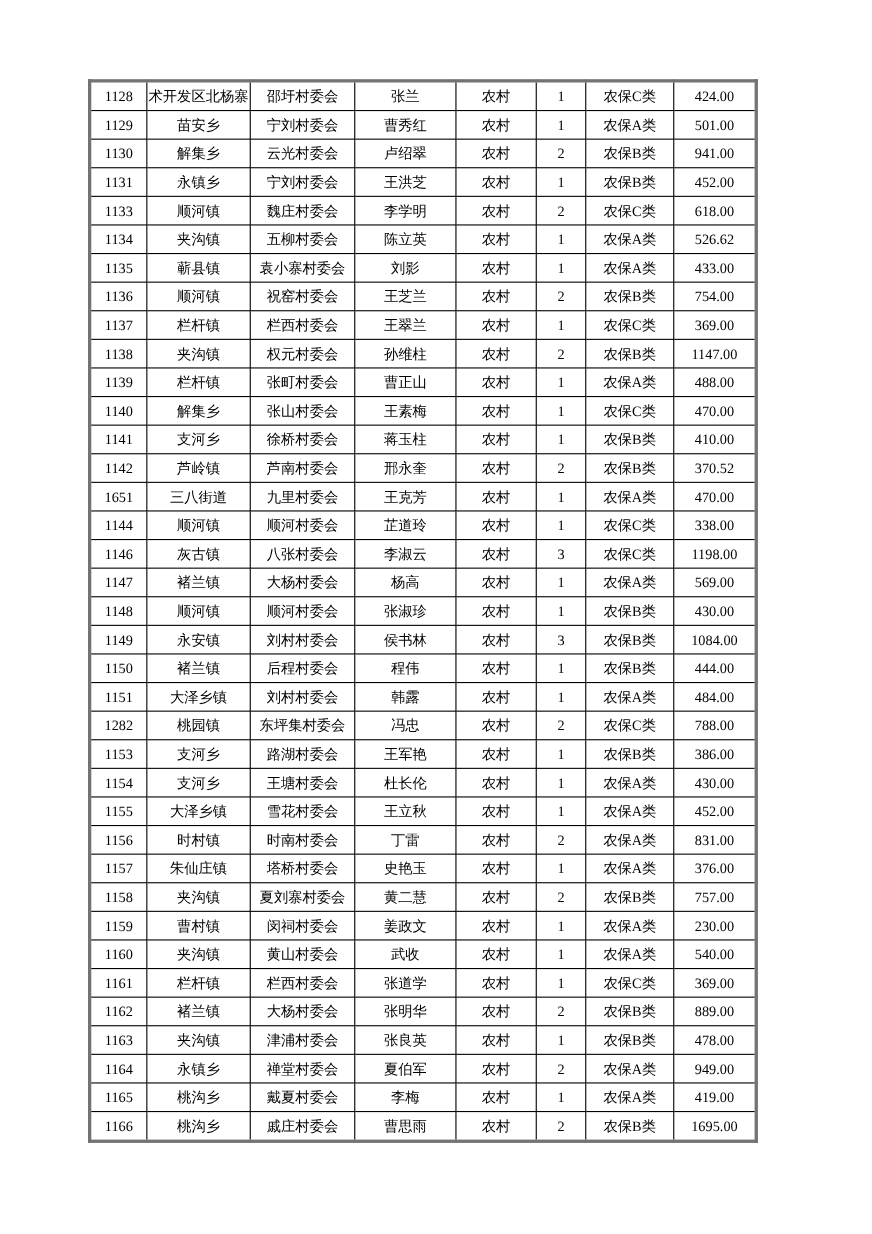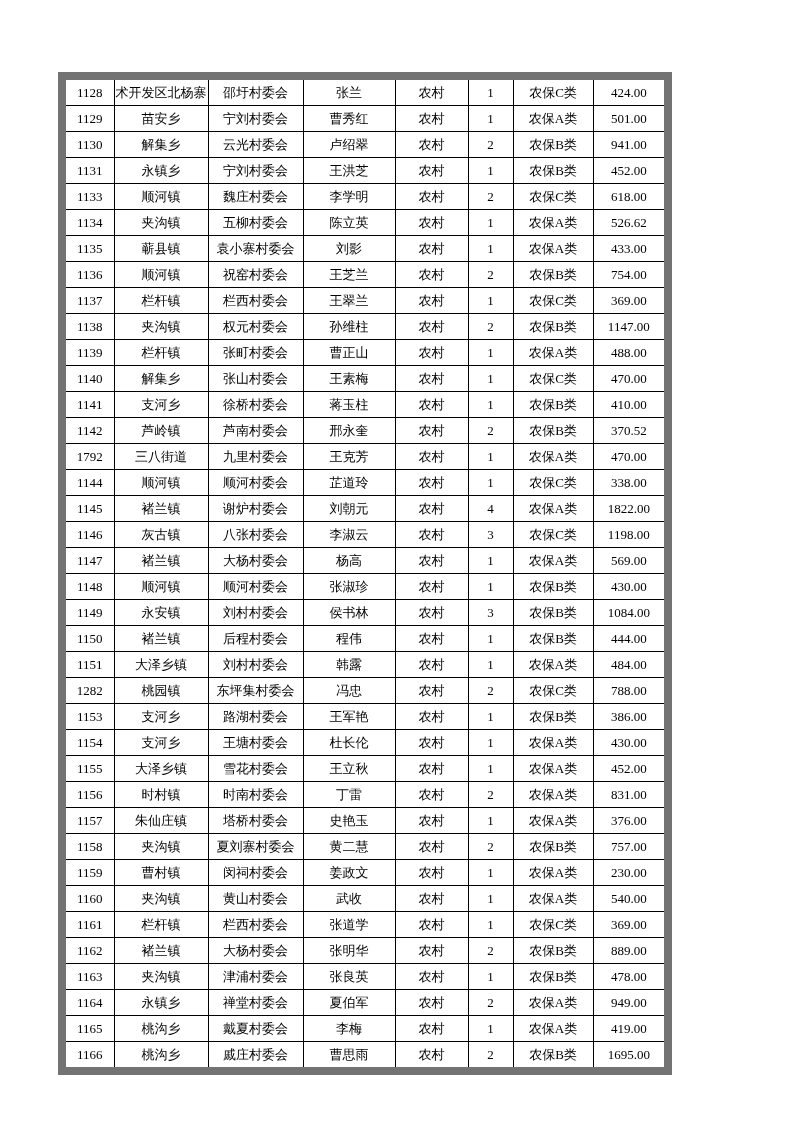"1128" table.roster { border: 8px solid #737373 -> 3px solid #737373; left: 58px -> 80px }
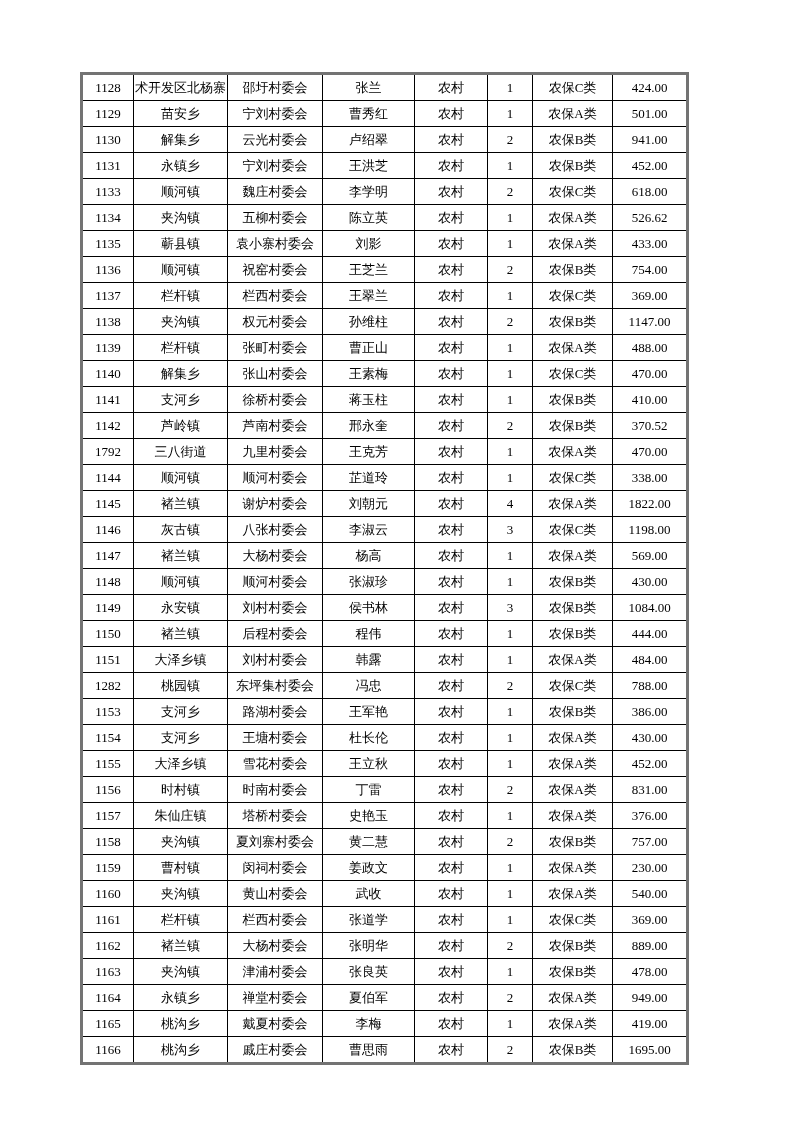"1792" td.c0 { text: 1792 -> 1651 }
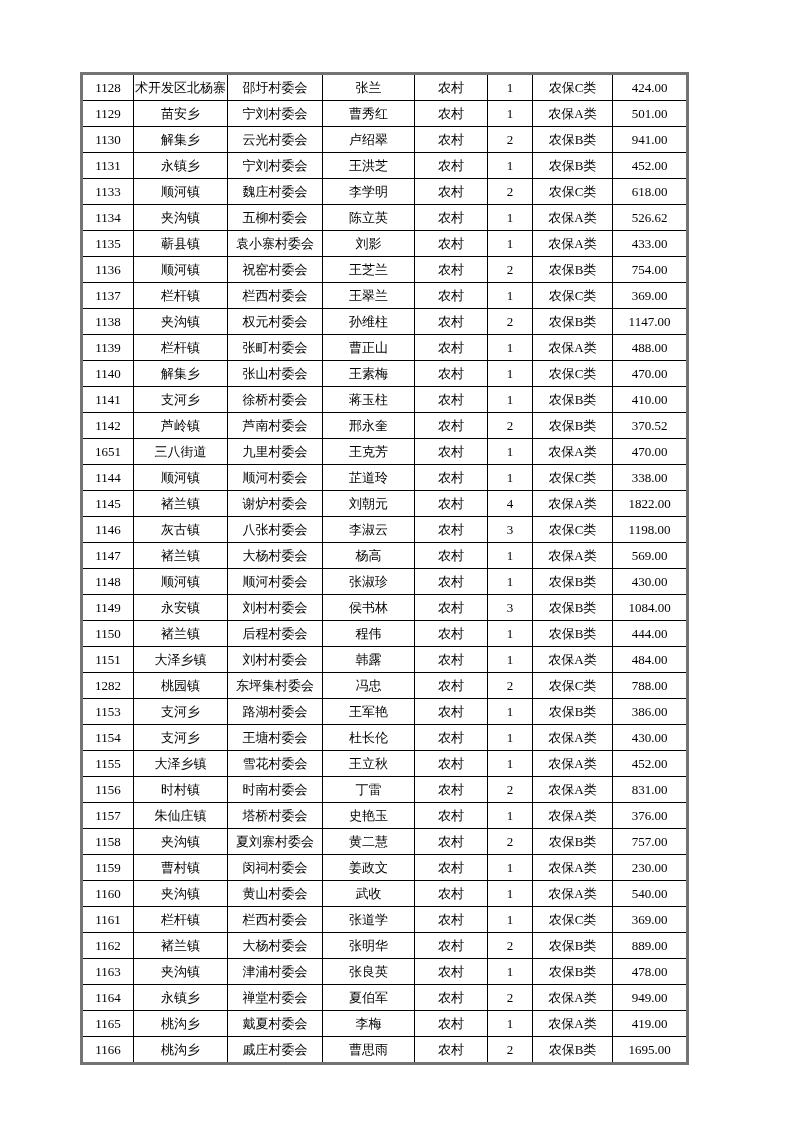"1145" tr { html: <tr> <td>1145</td> <td>褚兰镇</td> <td>谢炉村委会</td> <td>刘朝元</td> <td>农村</td> <td>4</td> <td>农保A类</td> <td>1822.00</td> </tr> -> none }
